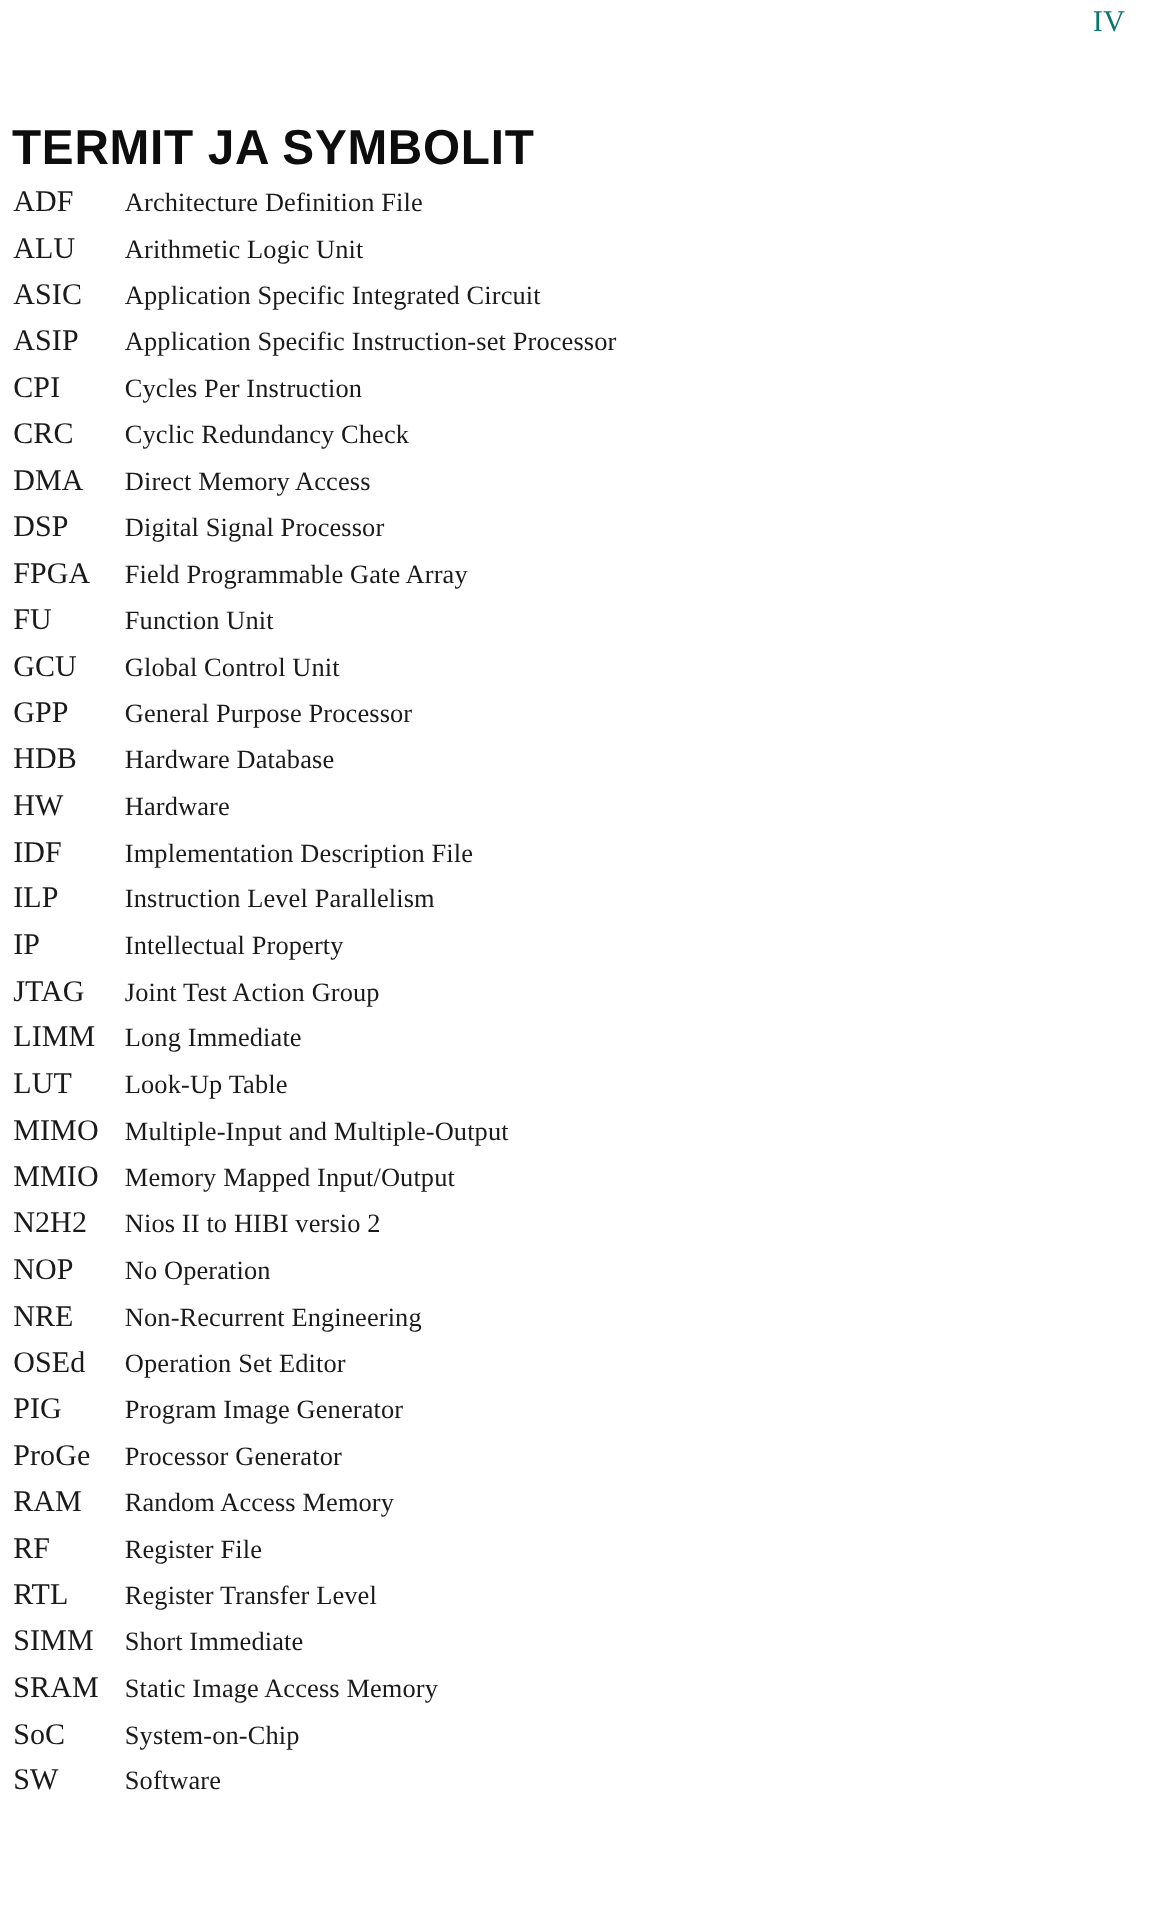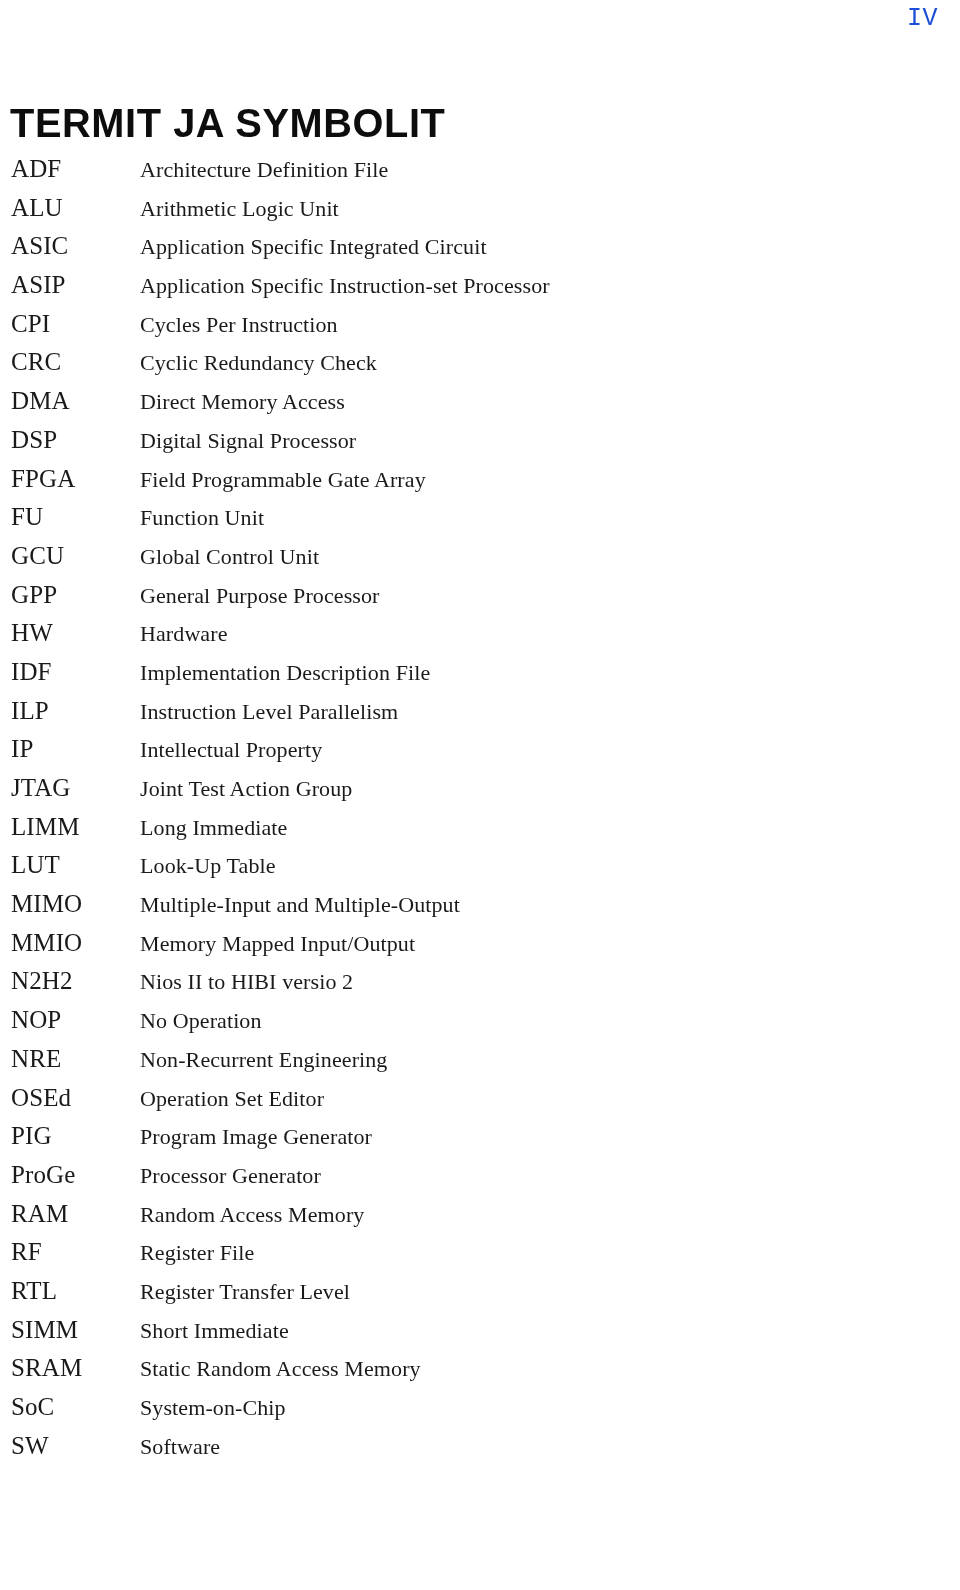"IV" .folio { color: #1d4ed8 -> #0f766e; font-family: Liberation Mono, monospace -> Liberation Serif, serif }
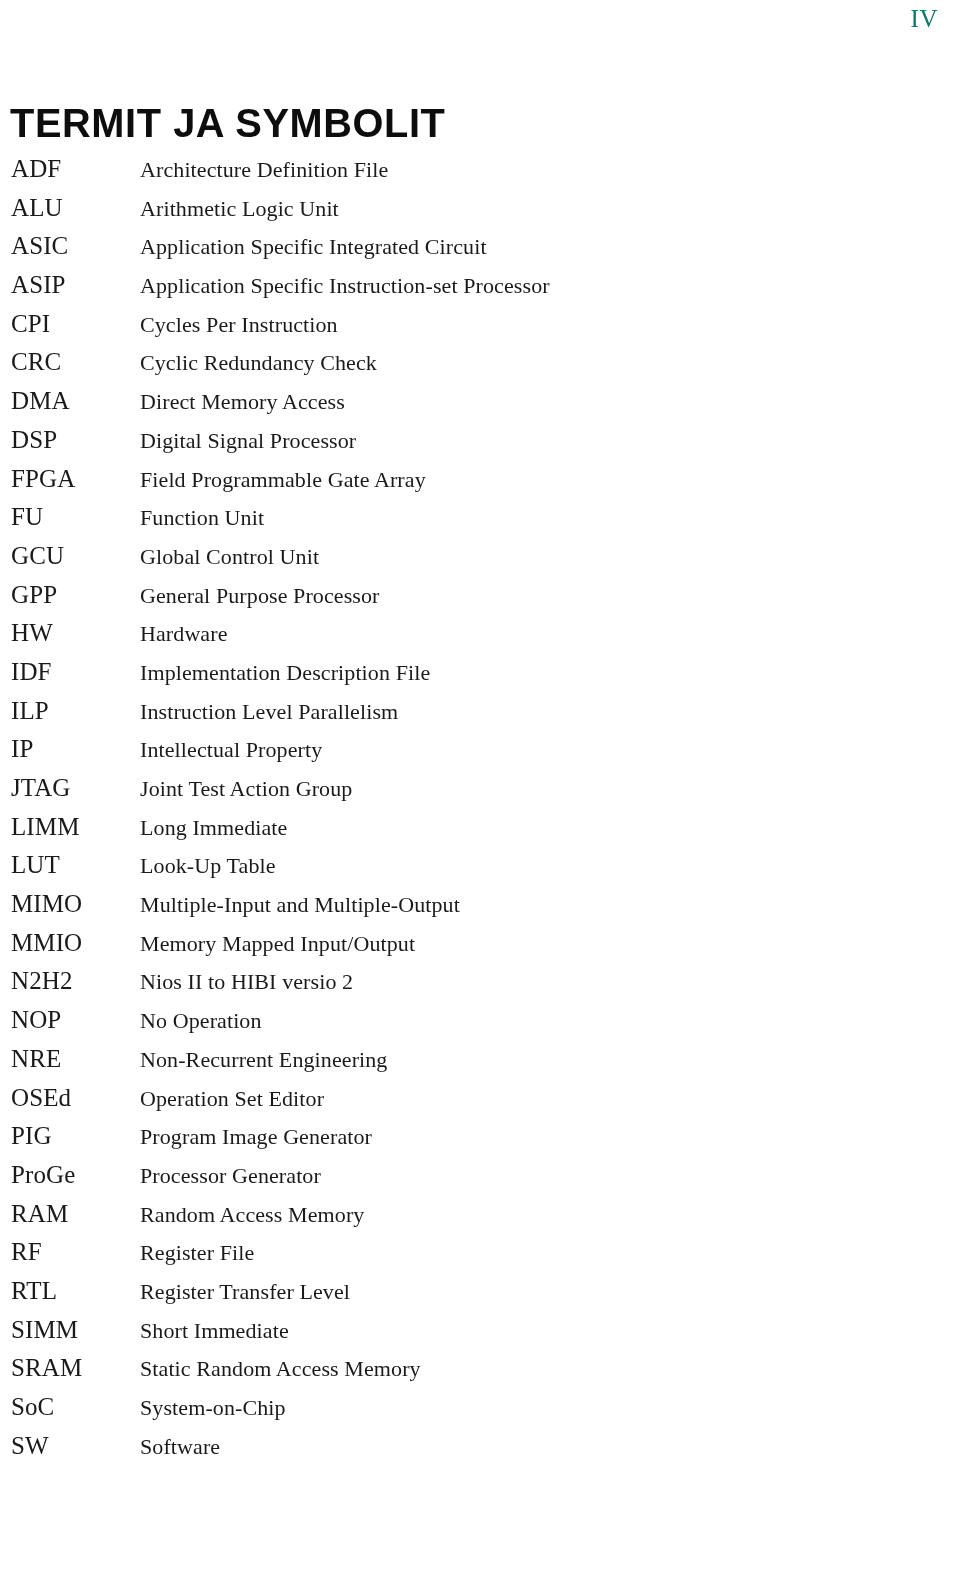"ADF" .glossary-row { gap: 36px -> none }
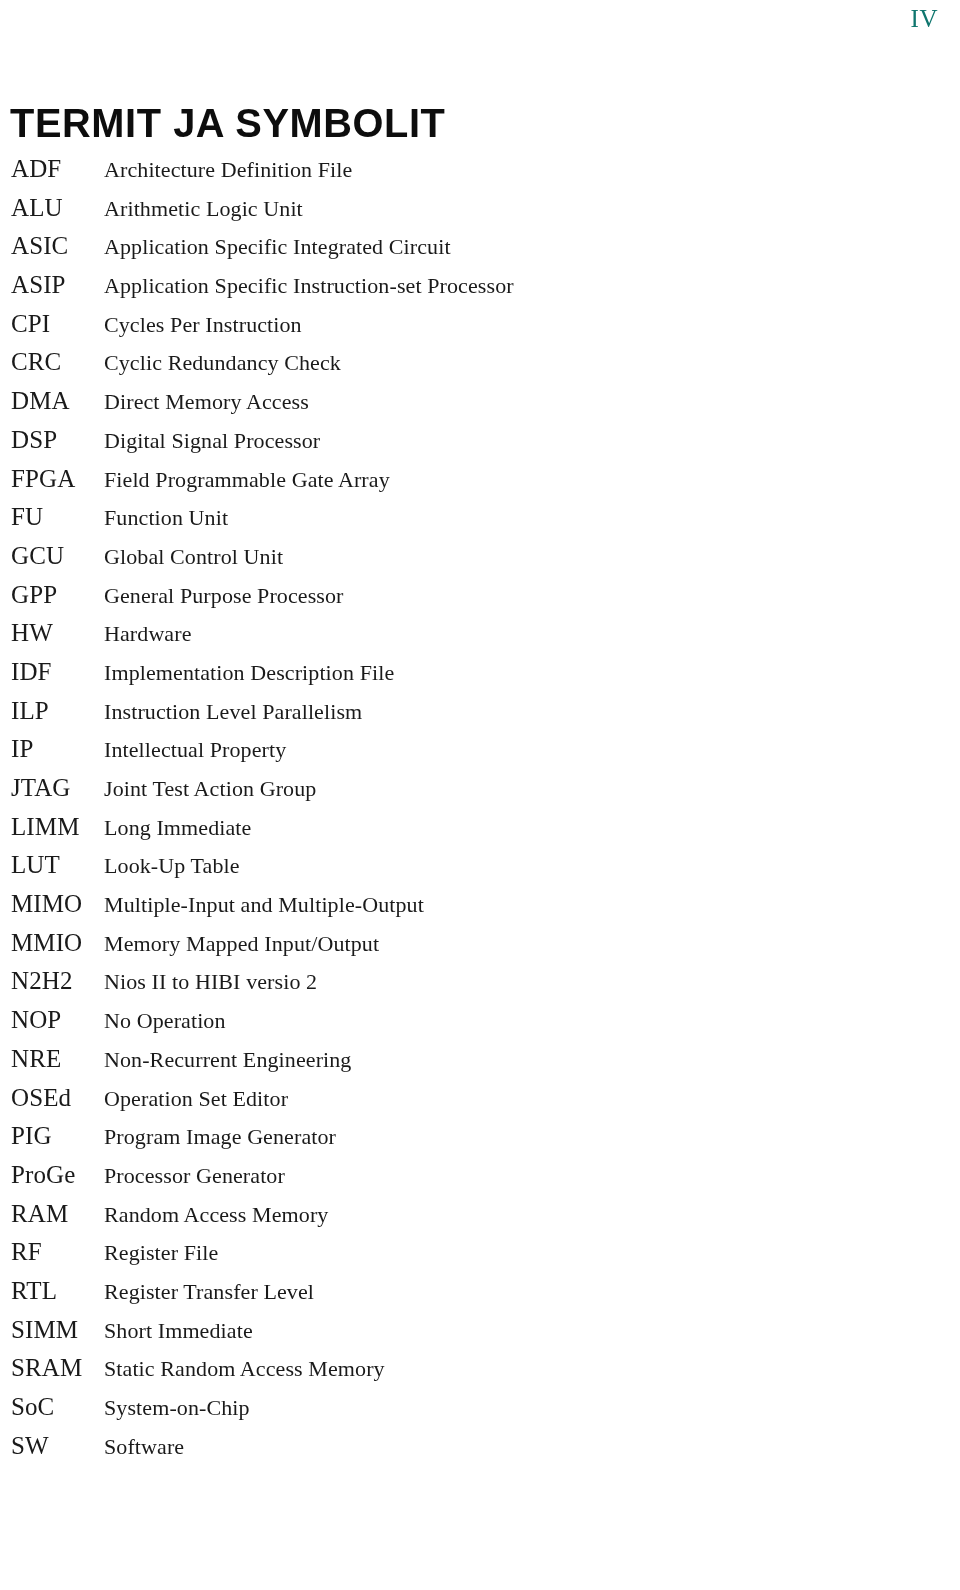"HDB" div.glossary-row { html: none -> <div> <div>HDB</div> <div>Hardware Database</div> </div> }
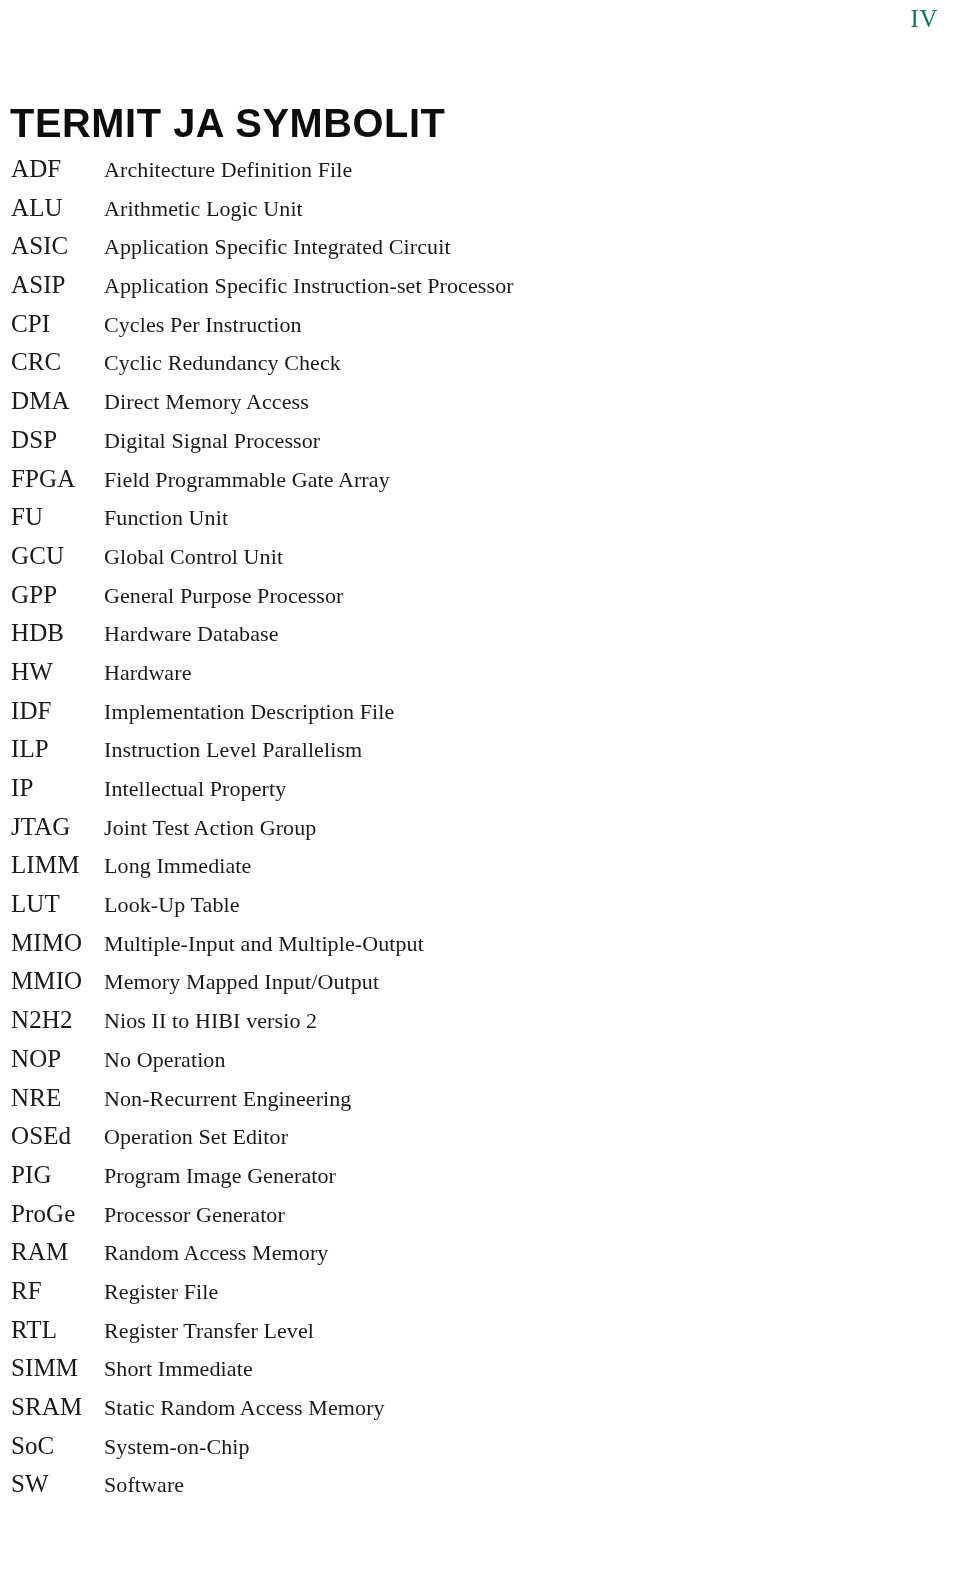"Static Random Access Memory" div.definition { text: Random -> Image }
